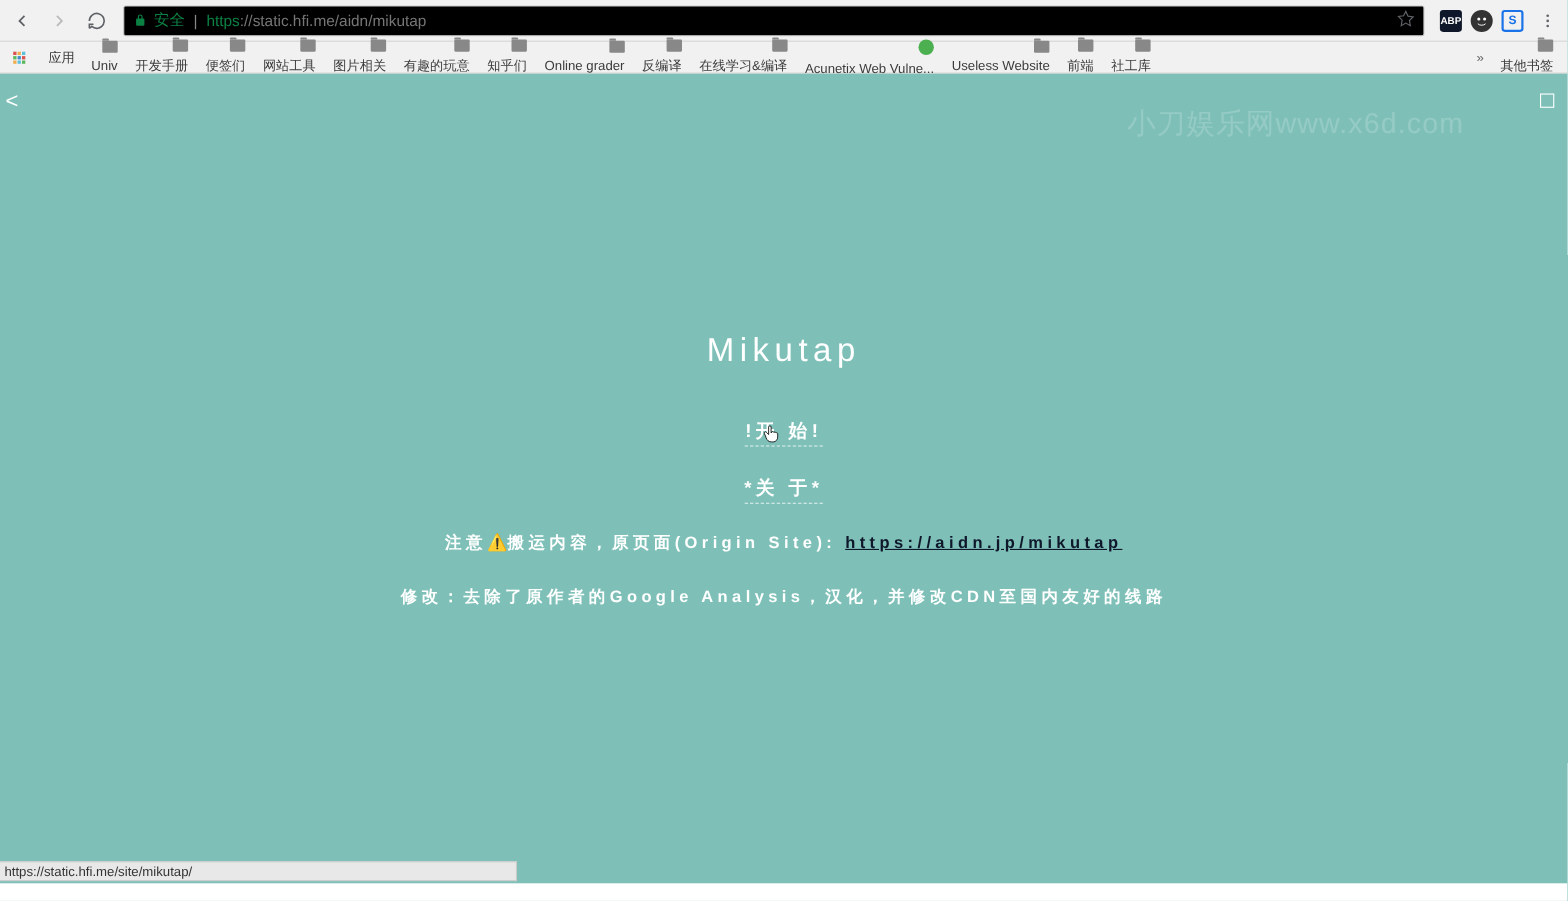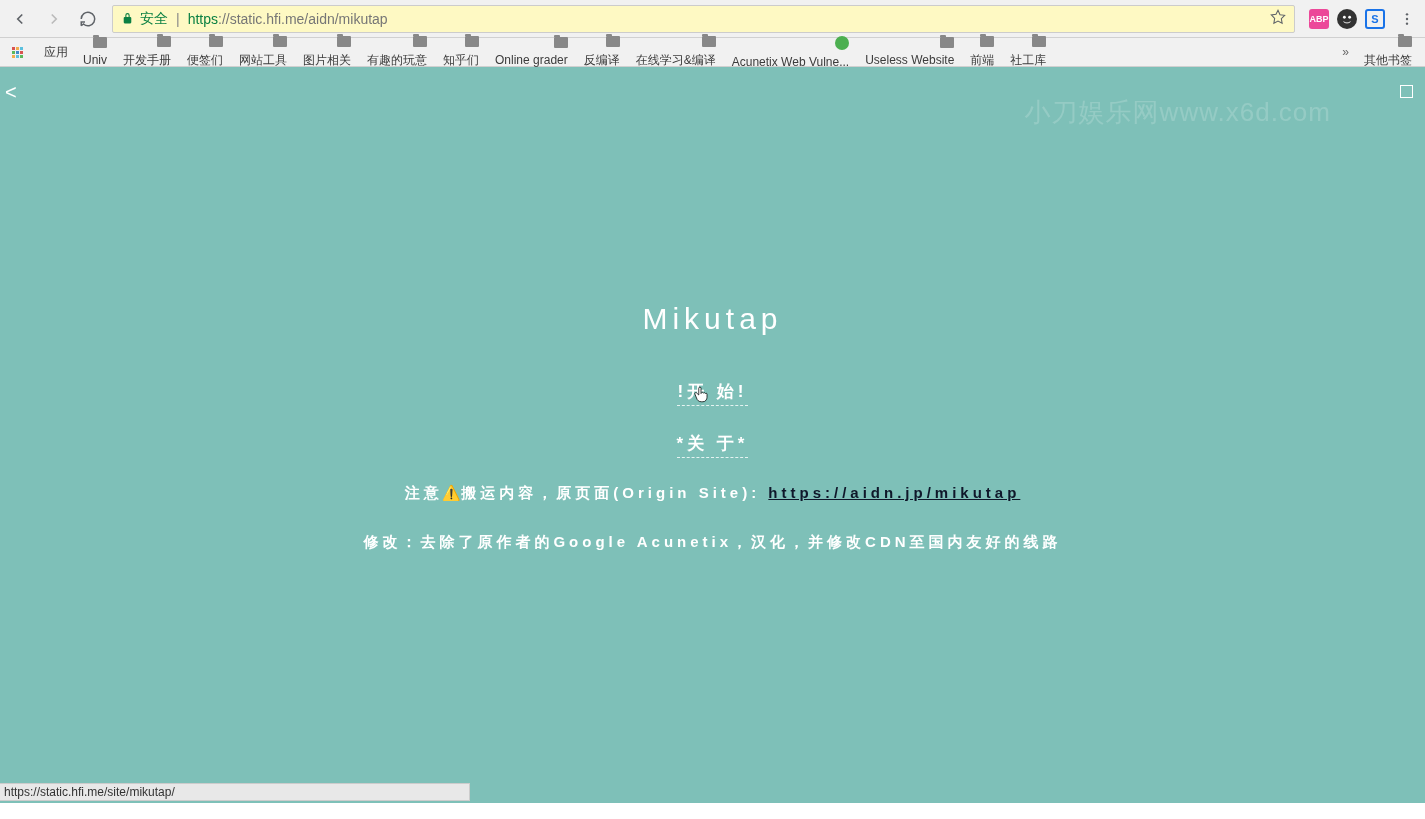"安全" .address-bar { background: #fef9c3 -> #000000 }
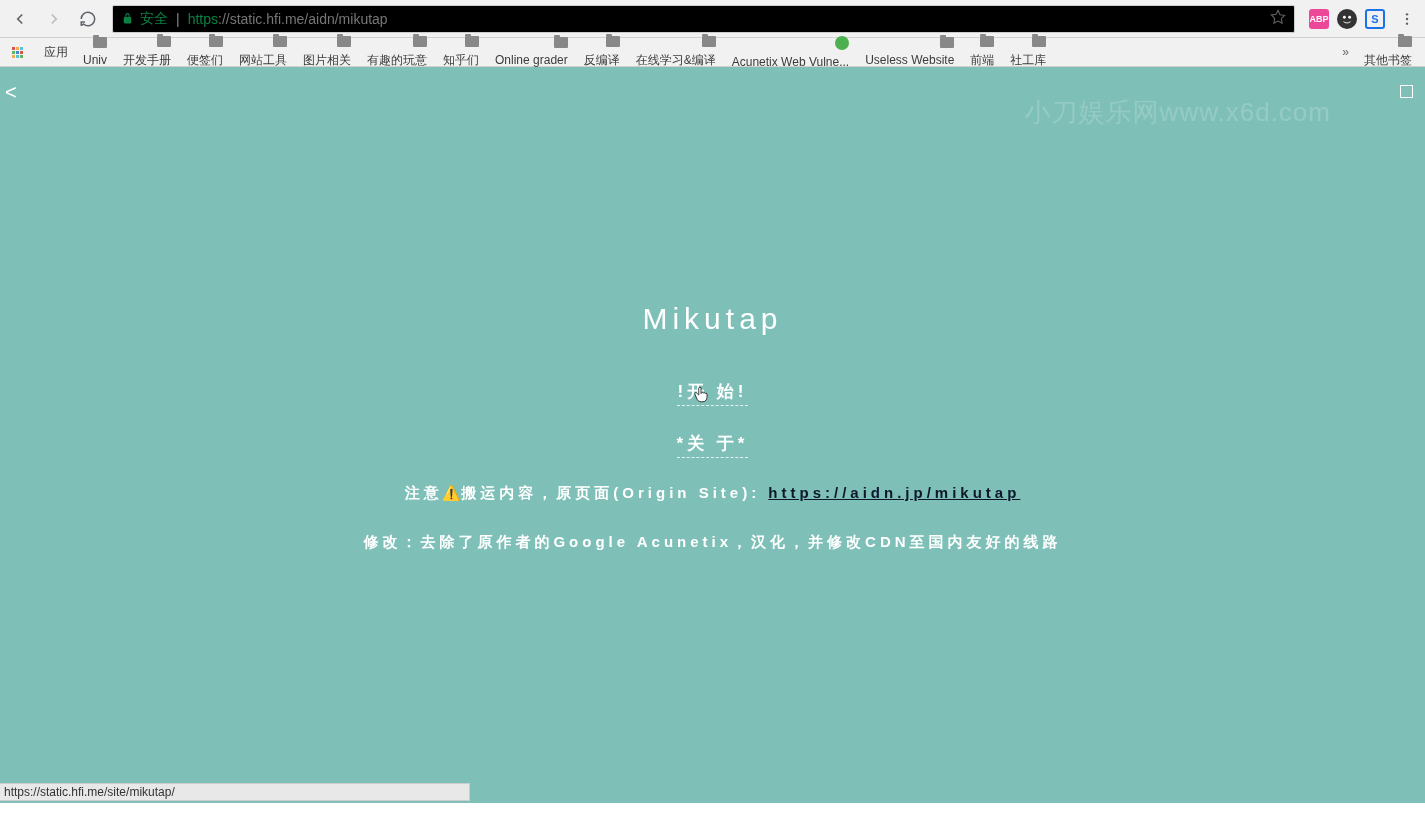"ABP" .ext-abp { background: #ec4899 -> #0f172a }
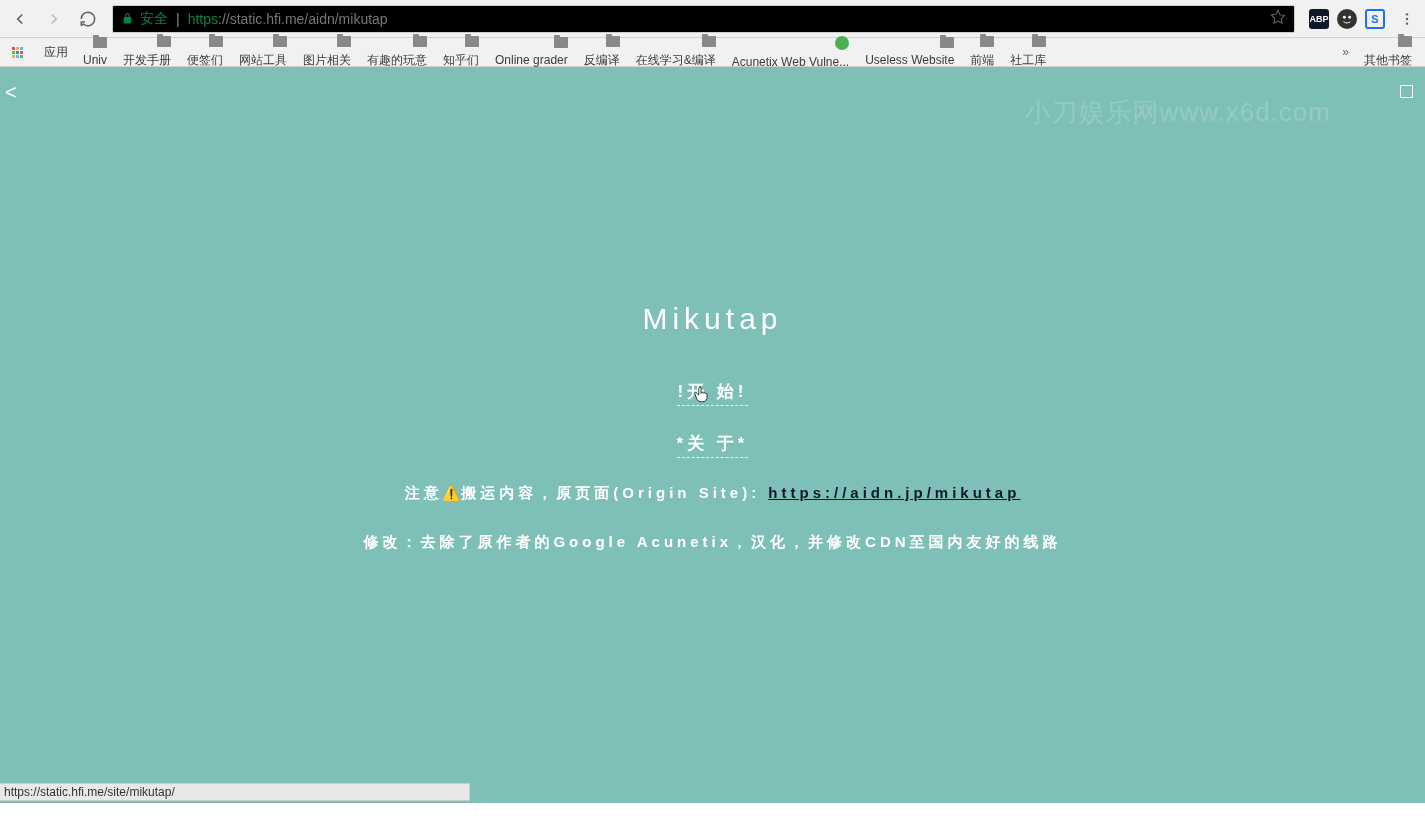"修改：去除了原作者的Google" div.mod-text { text: Acunetix -> Analysis }
